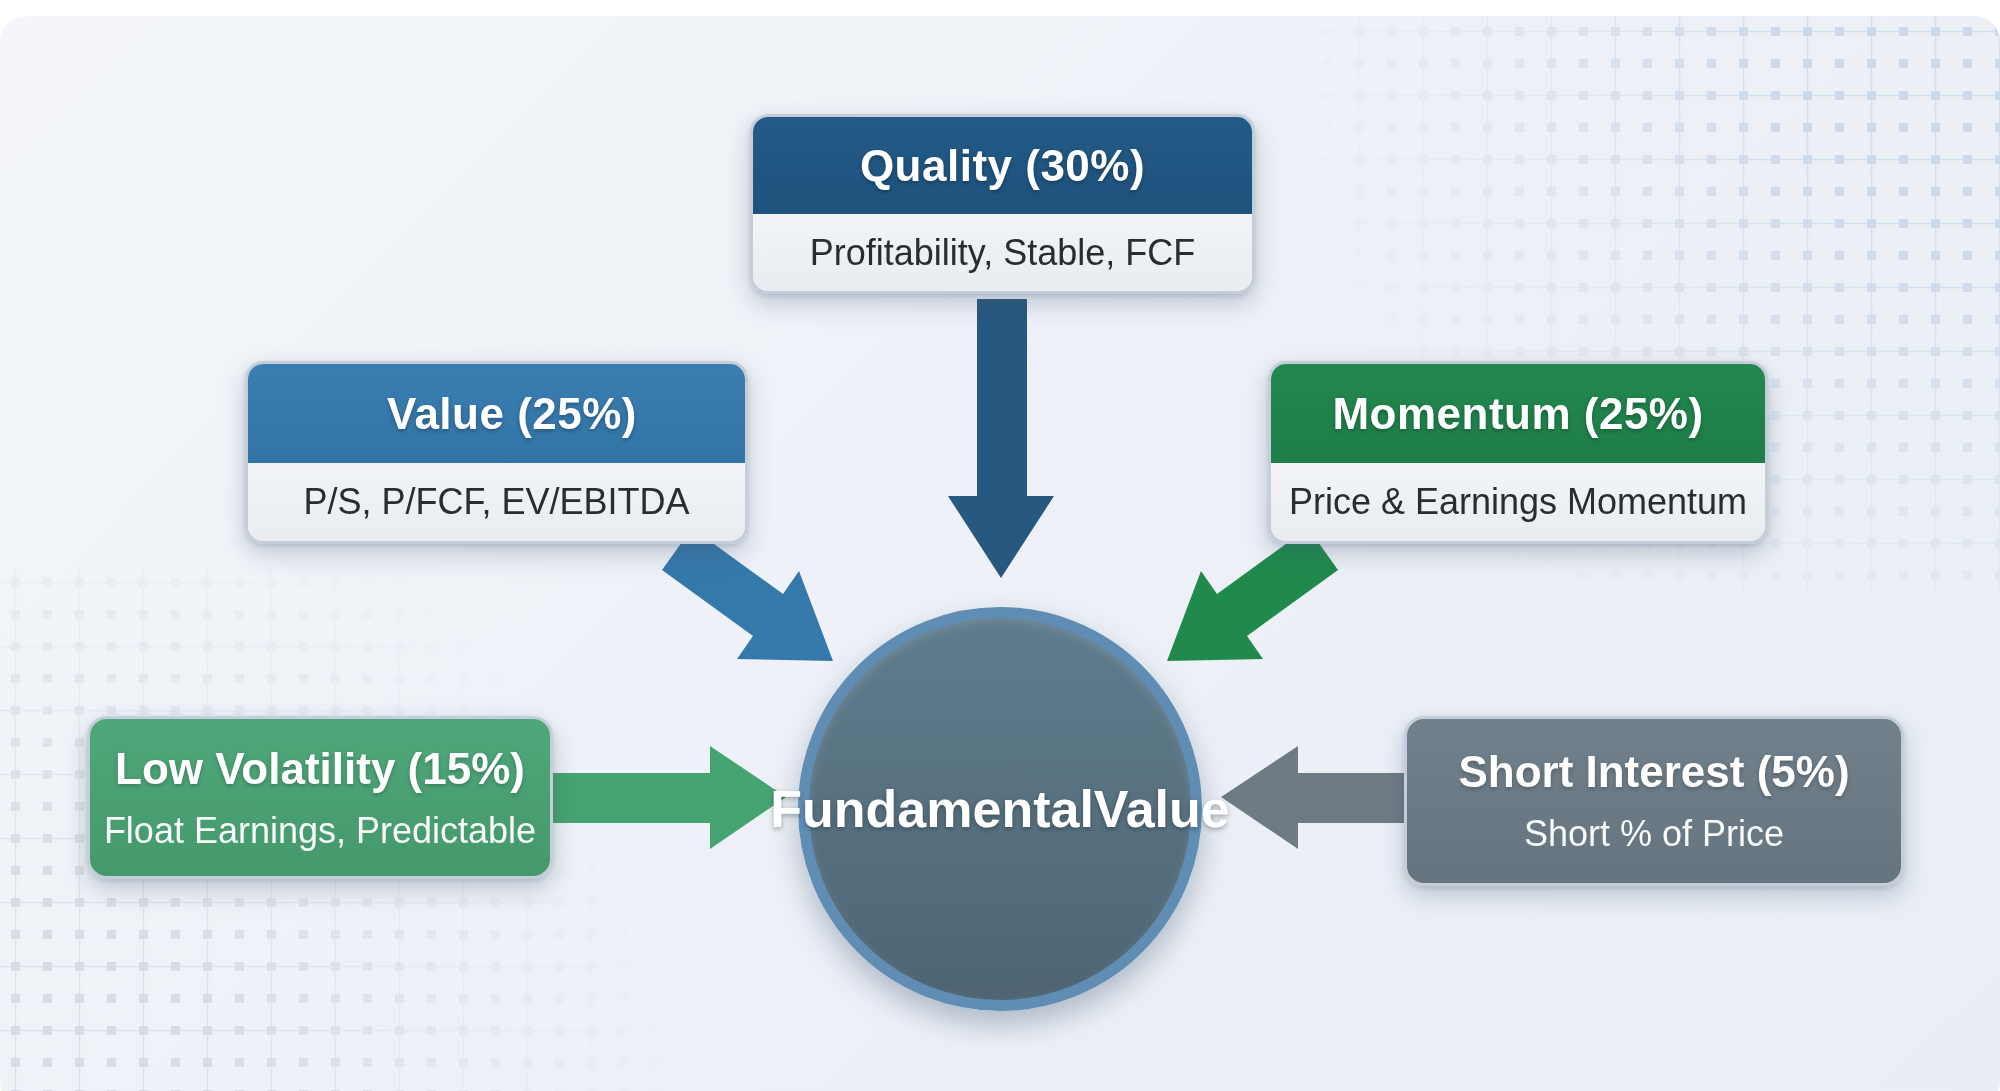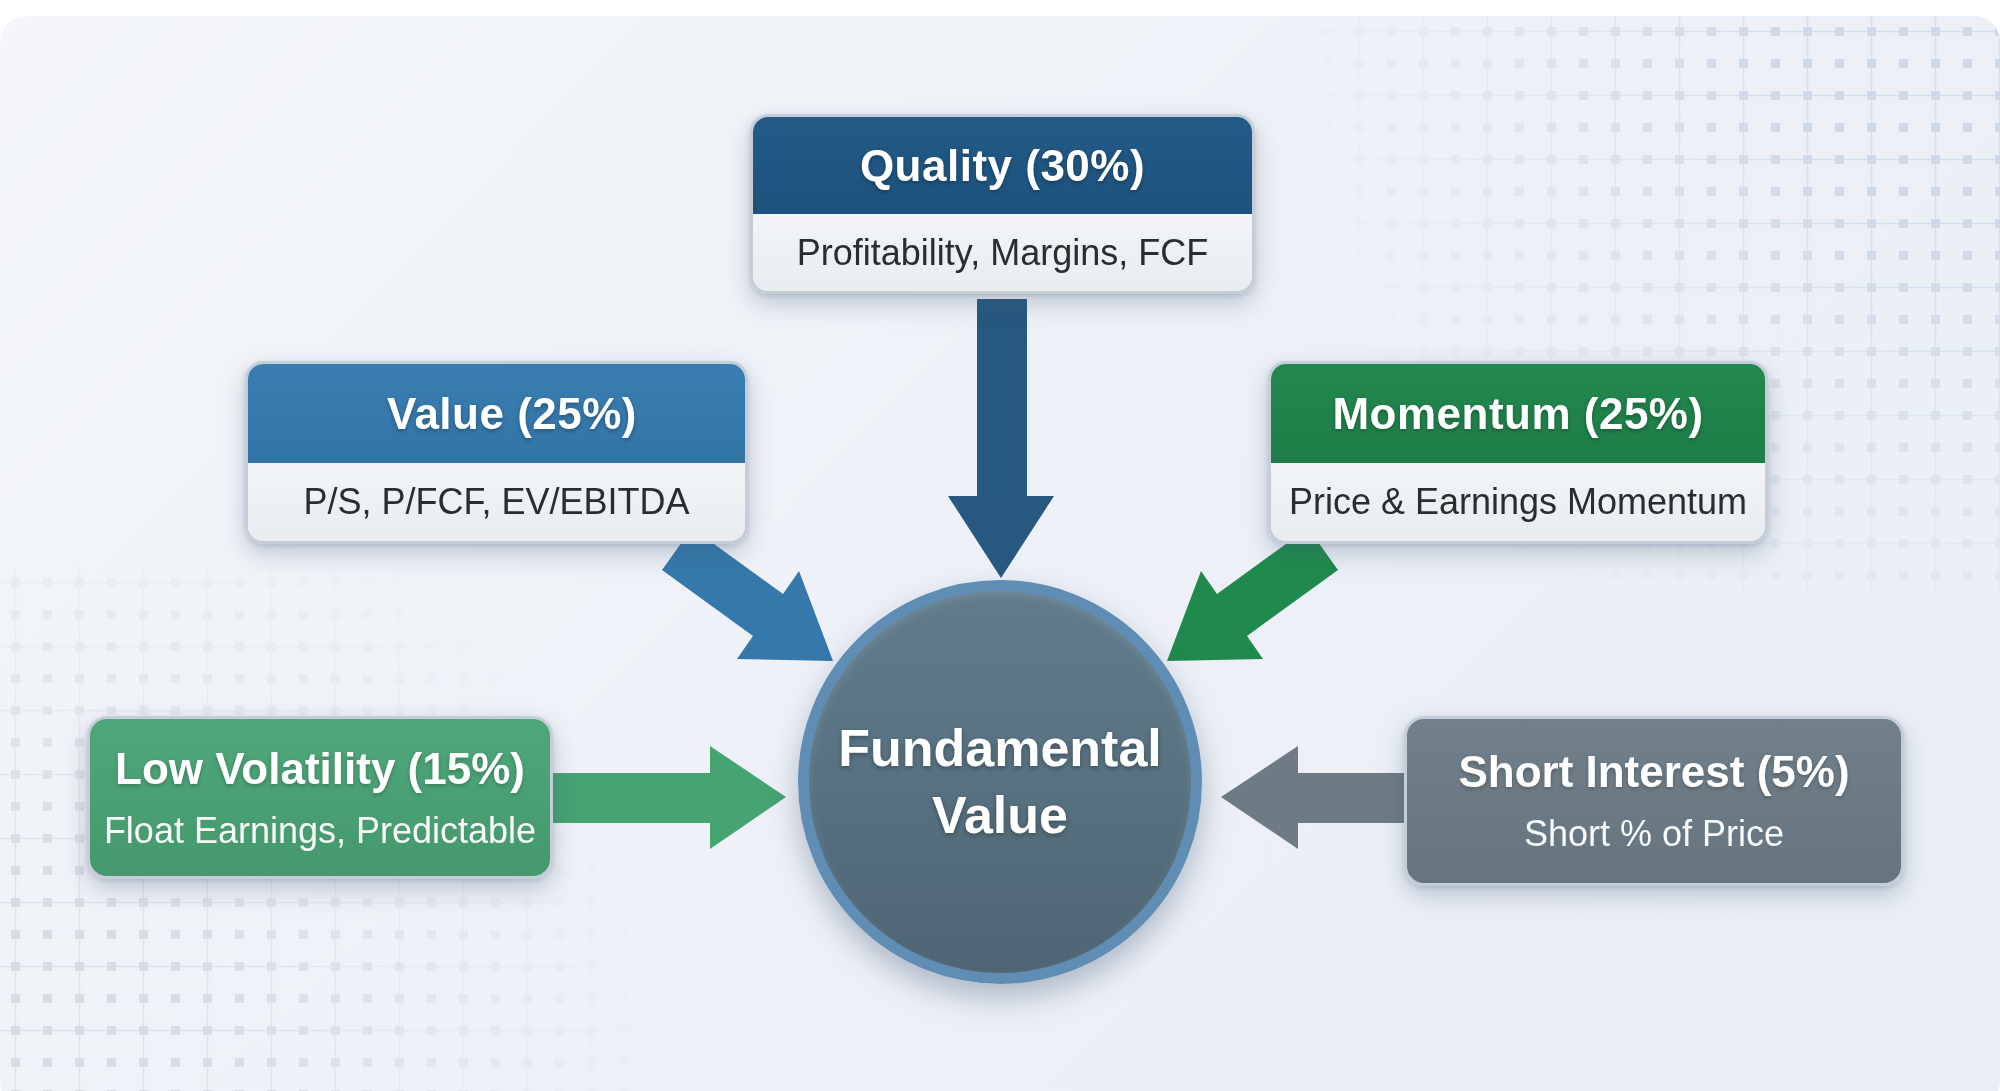"Profitability, Margins, FCF" div.bd { text: Margins -> Stable }
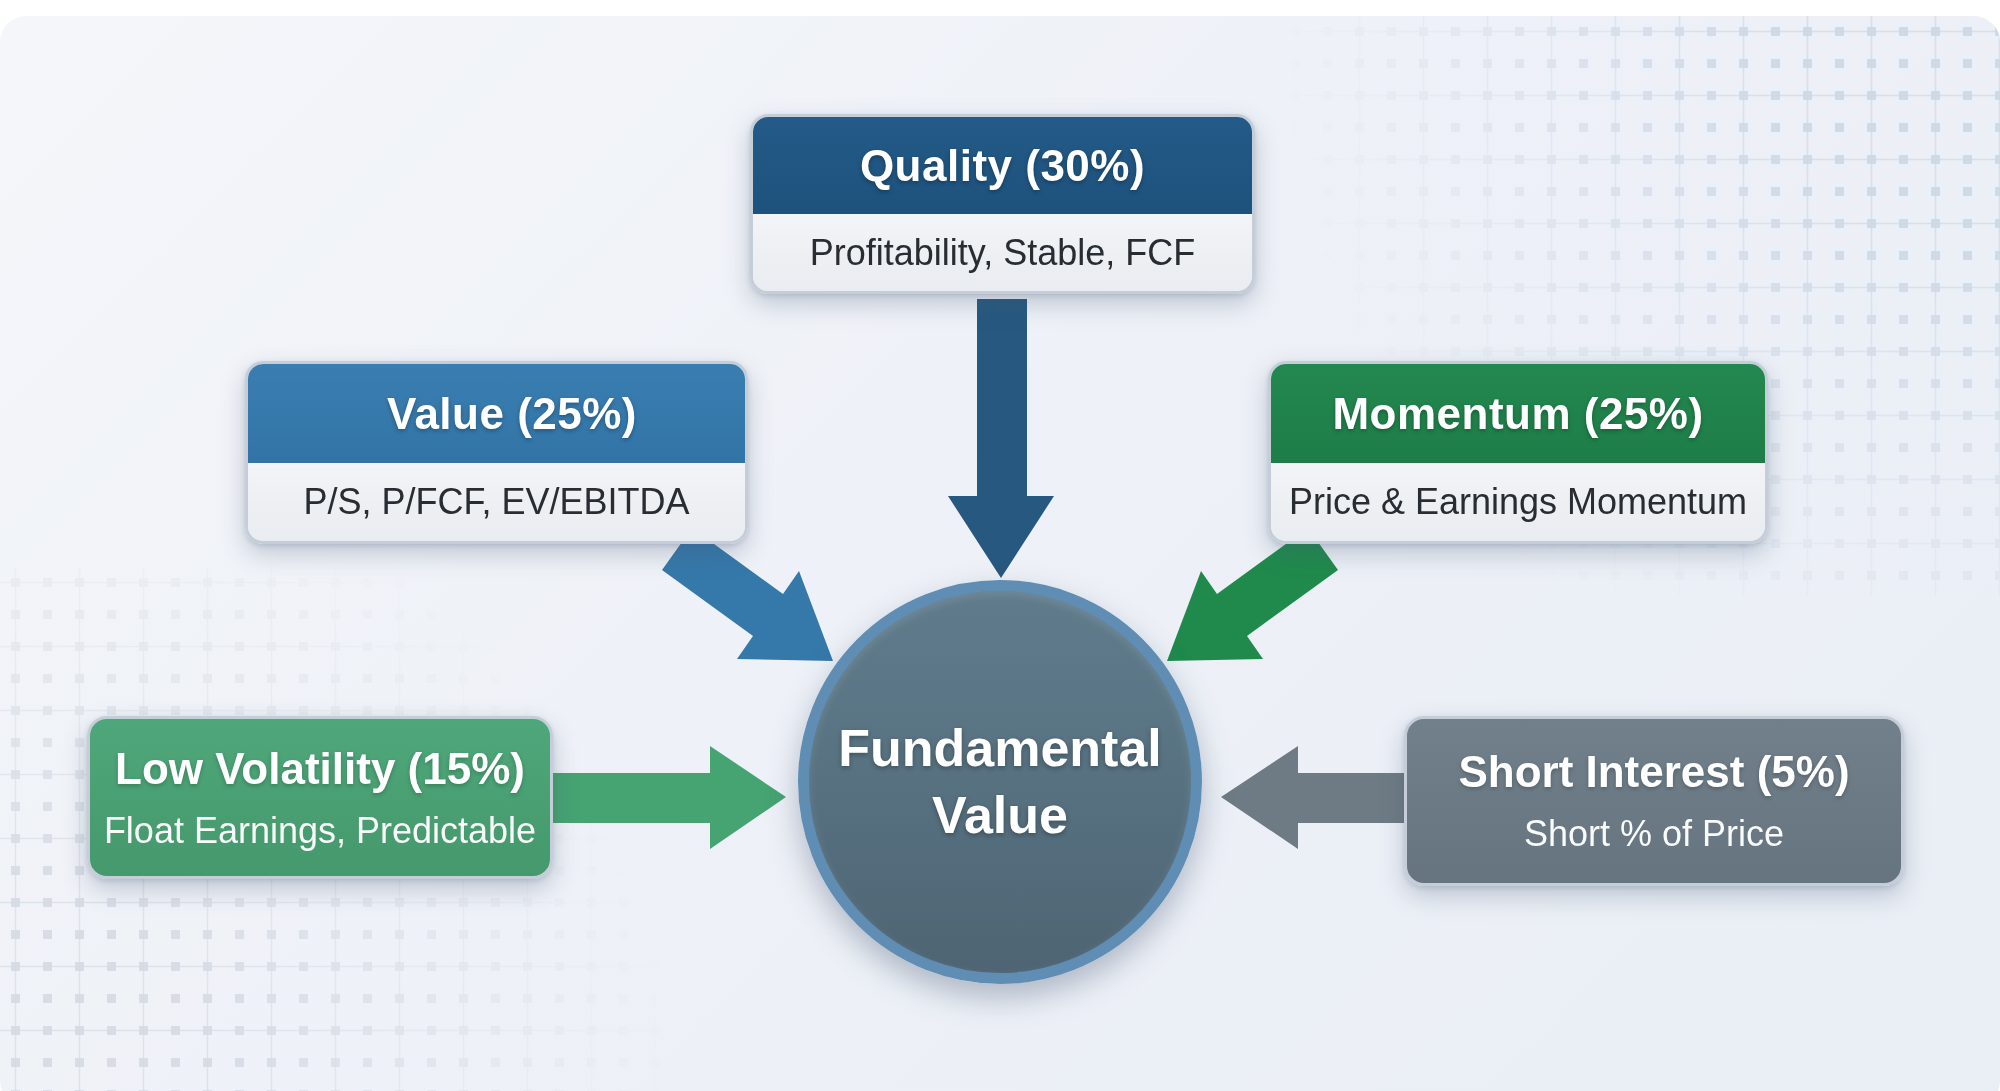"Fundamental" .score-circle { flex-direction: column -> row; top: 564px -> 591px }
